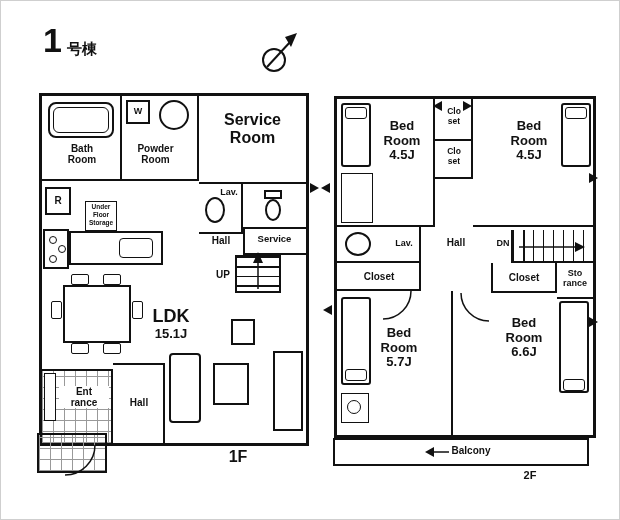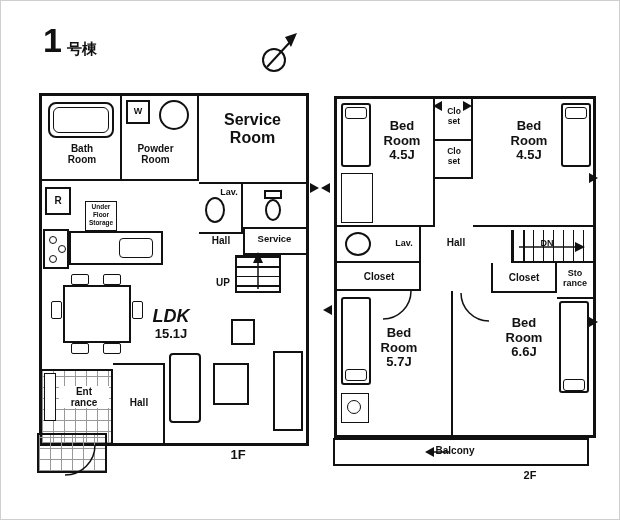"DN" div.lbl { margin-left: 44px -> none }
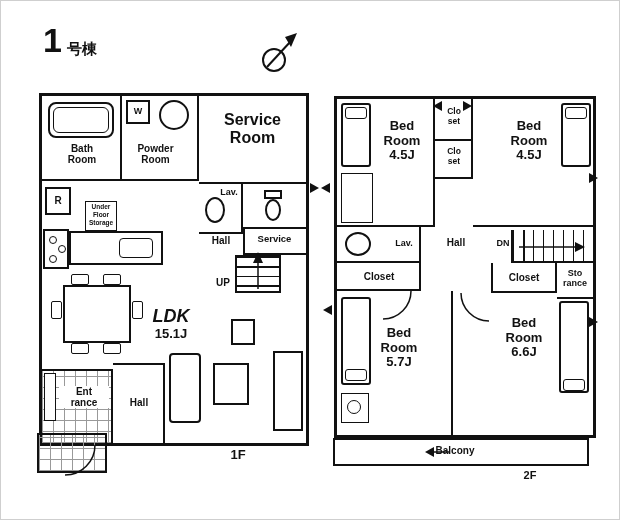"UP" div.lbl { top: 276px -> 268px }
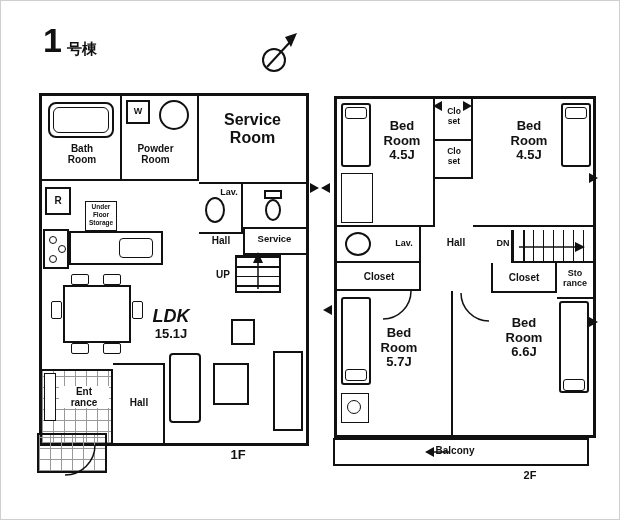"LDK" div.lbl { font-style: italic -> none }
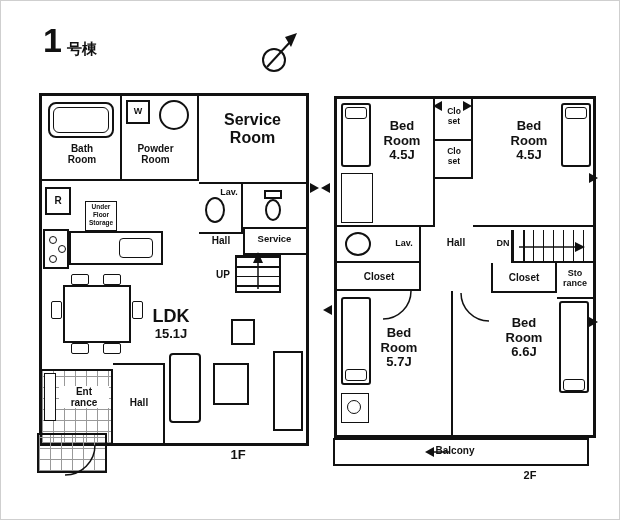"1F" div.lbl { font-size: 13px -> 16px }
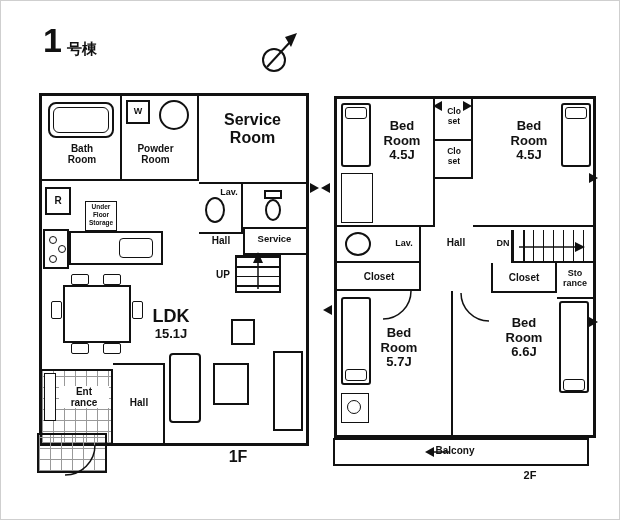"Balcony" div.lbl { left: 424px -> 440px }
